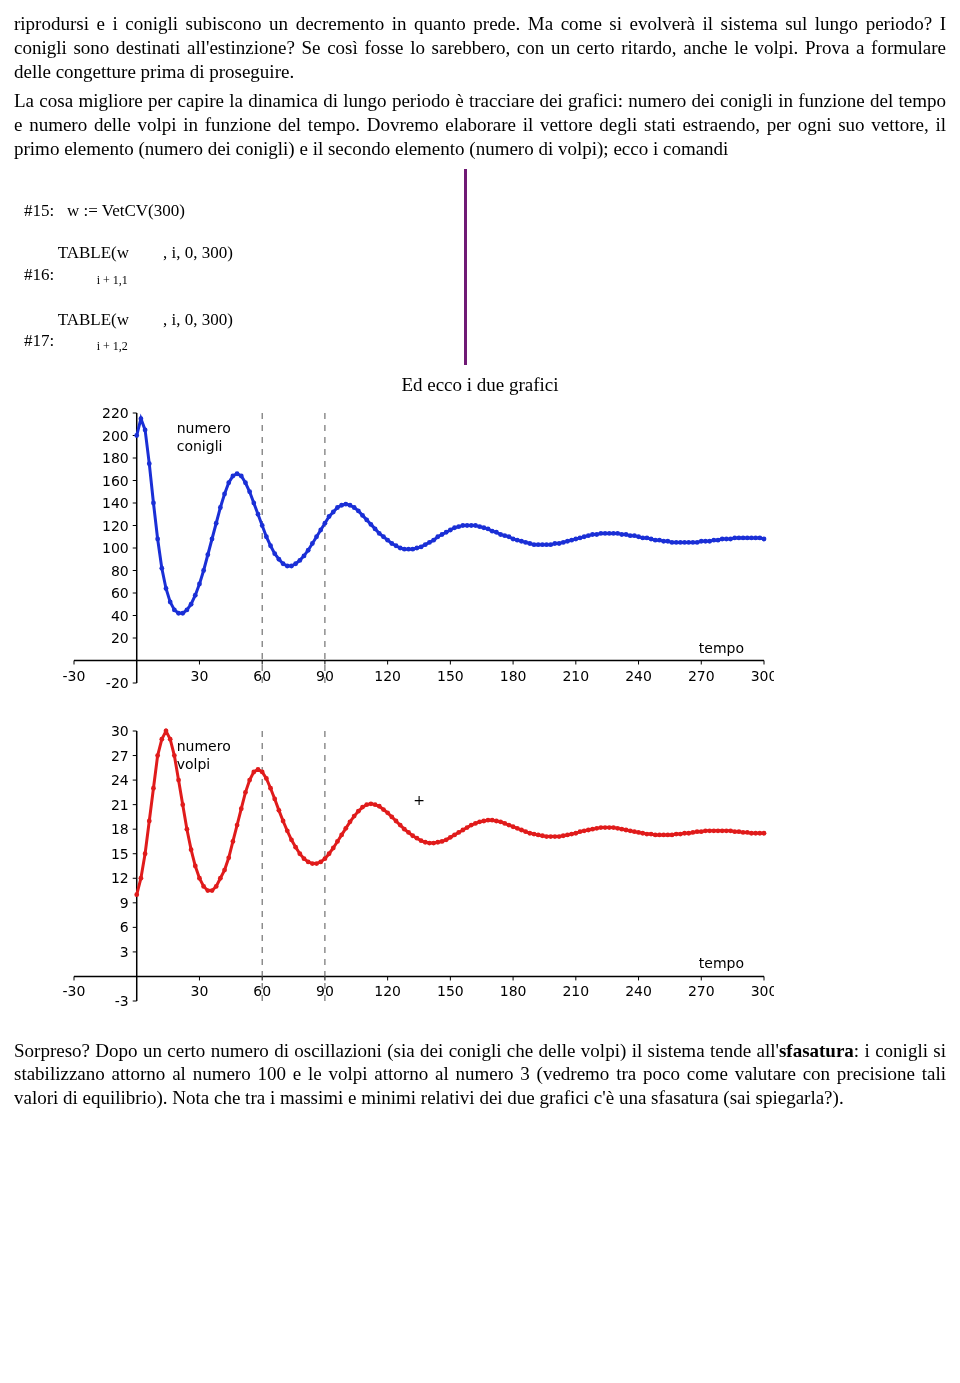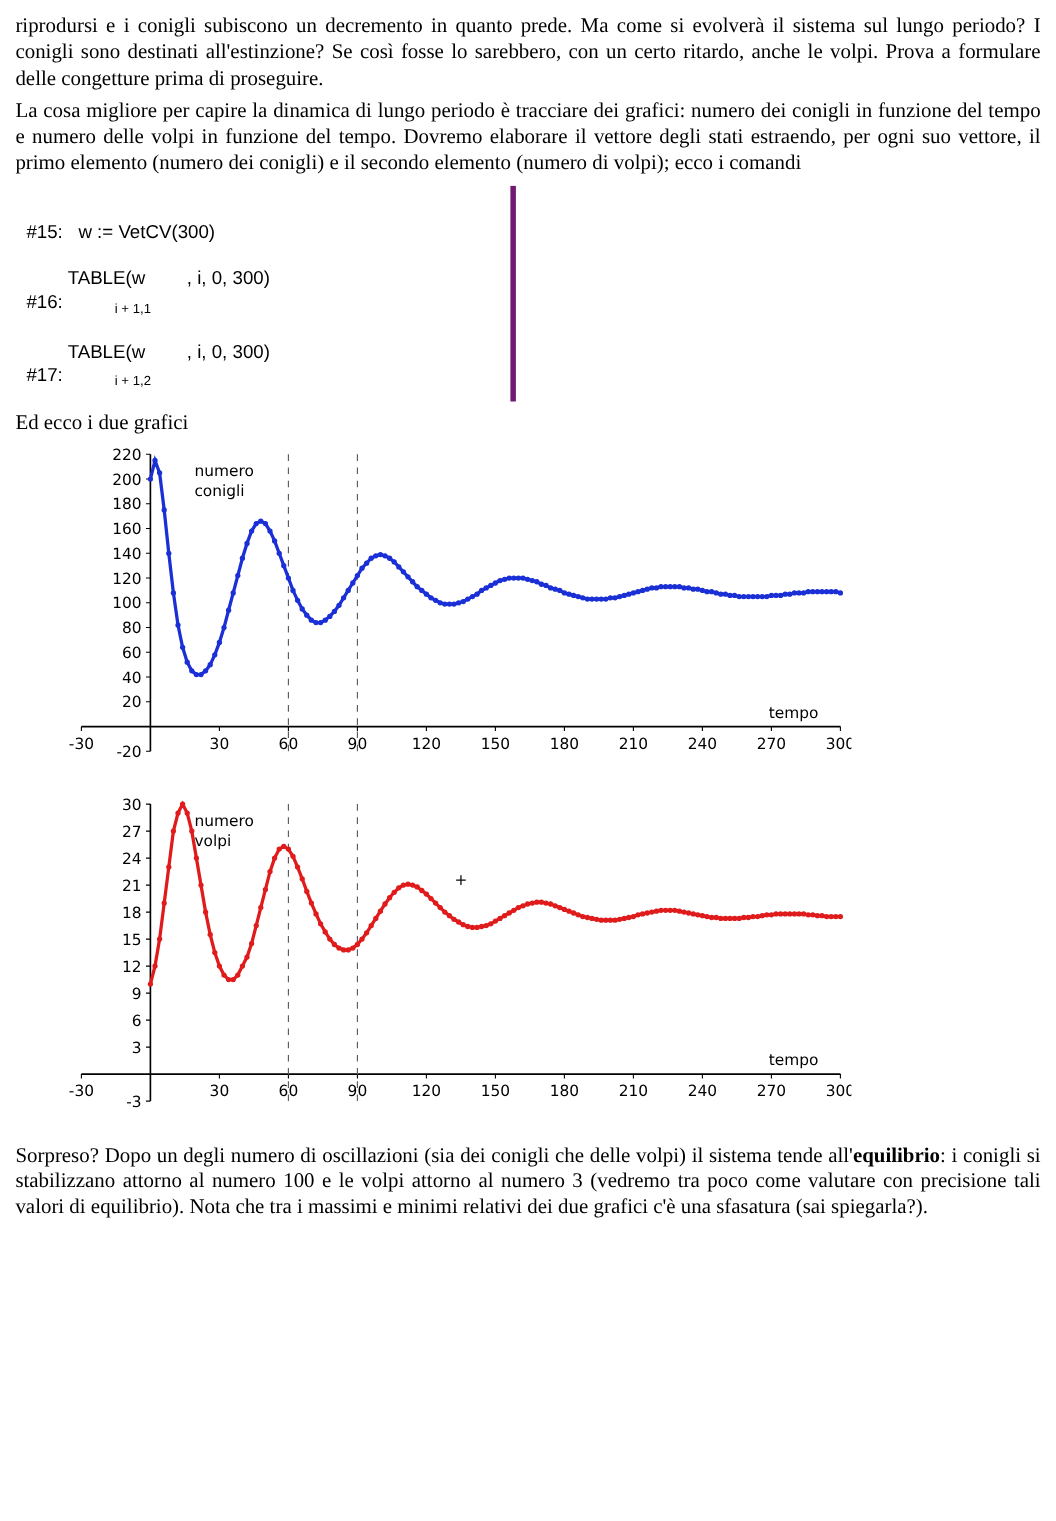"#15: w := VetCV(300) TABLE(w" .code-block { border-right: 5px solid #701a75 -> 3px solid #701a75; font-family: Liberation Sans, sans-serif -> Liberation Serif, serif }
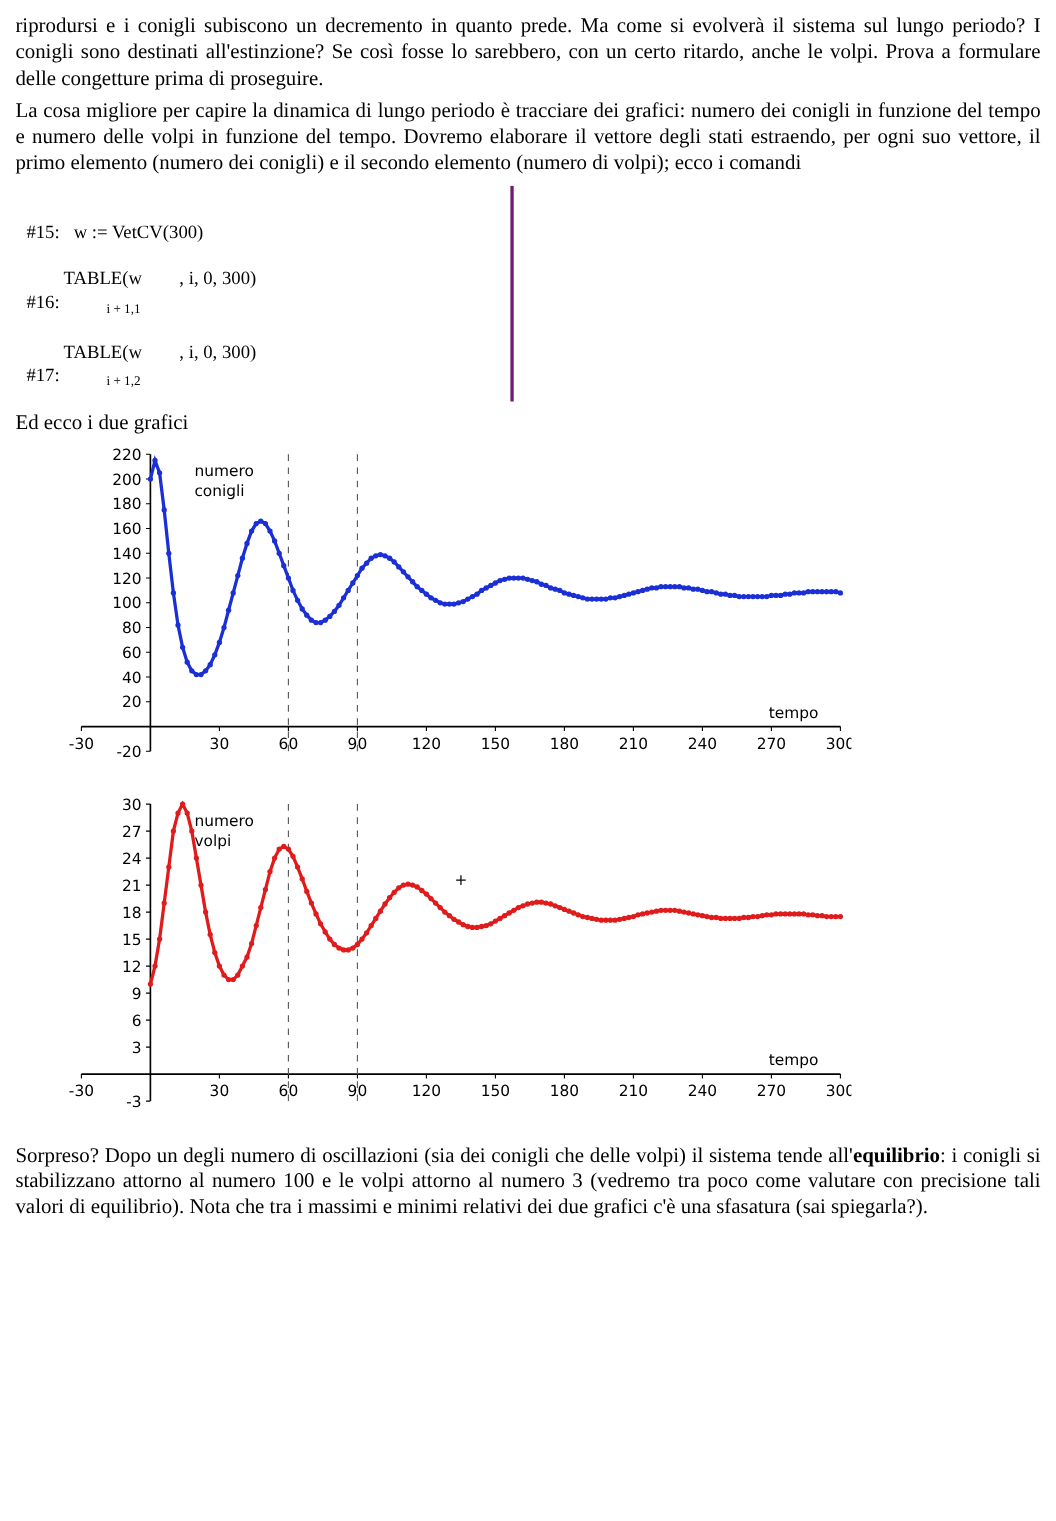"Ed ecco i due grafici" p { text-align: left -> center }
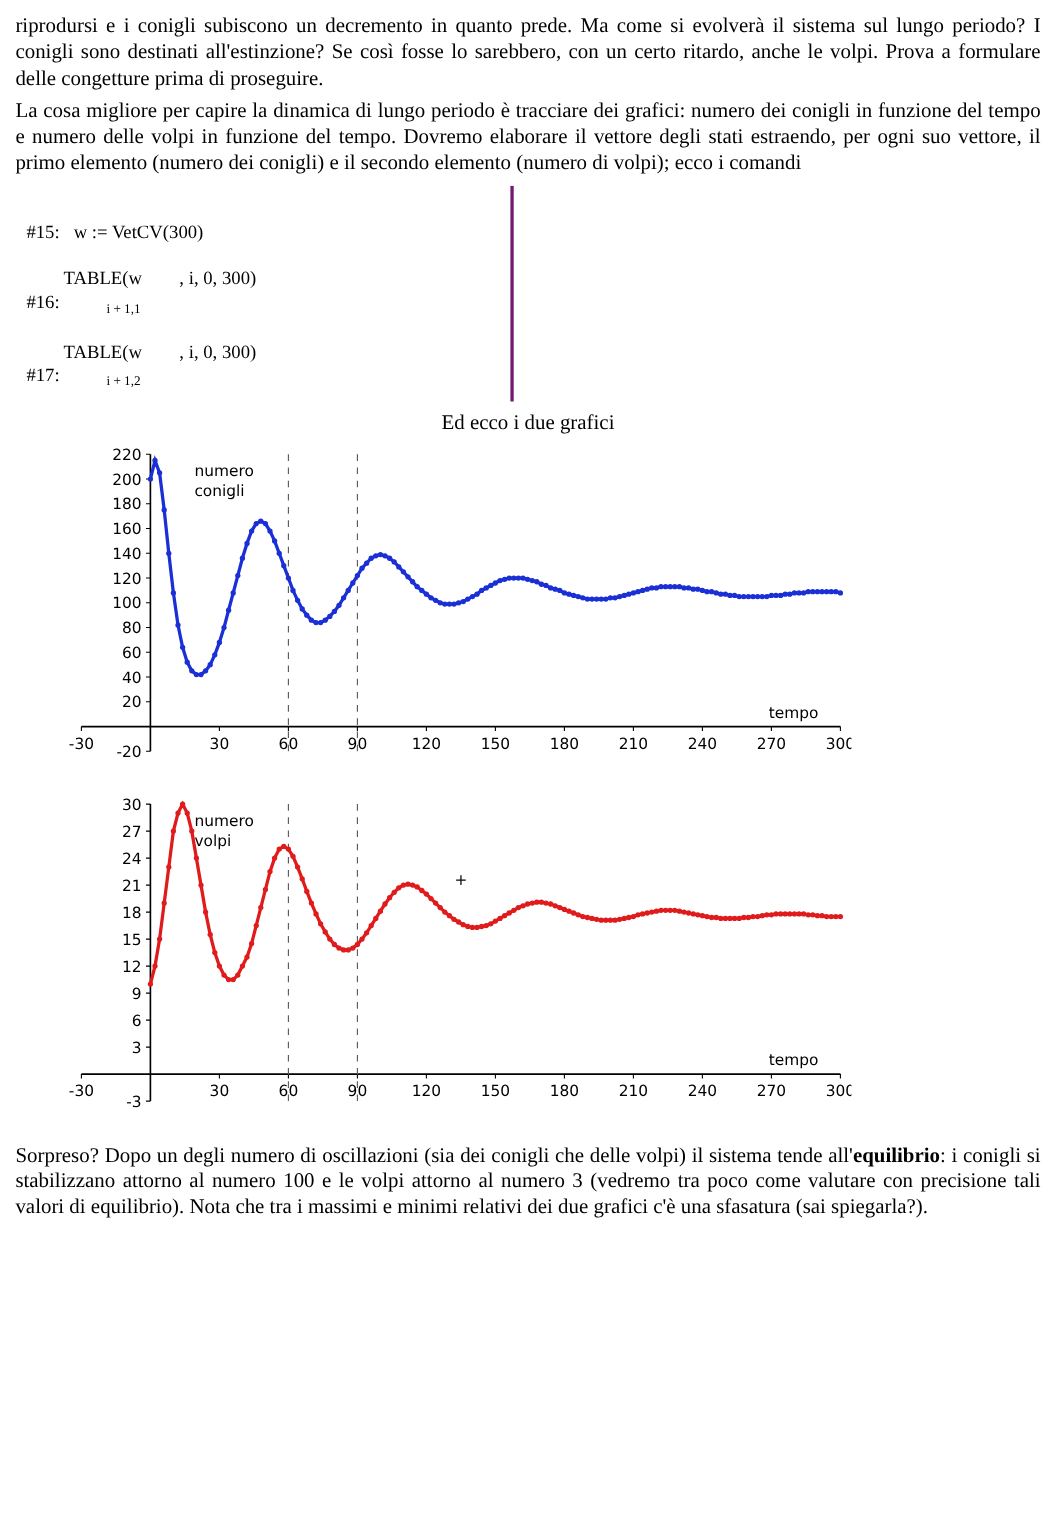"Sorpreso? Dopo un degli numero" span { text: degli -> certo }
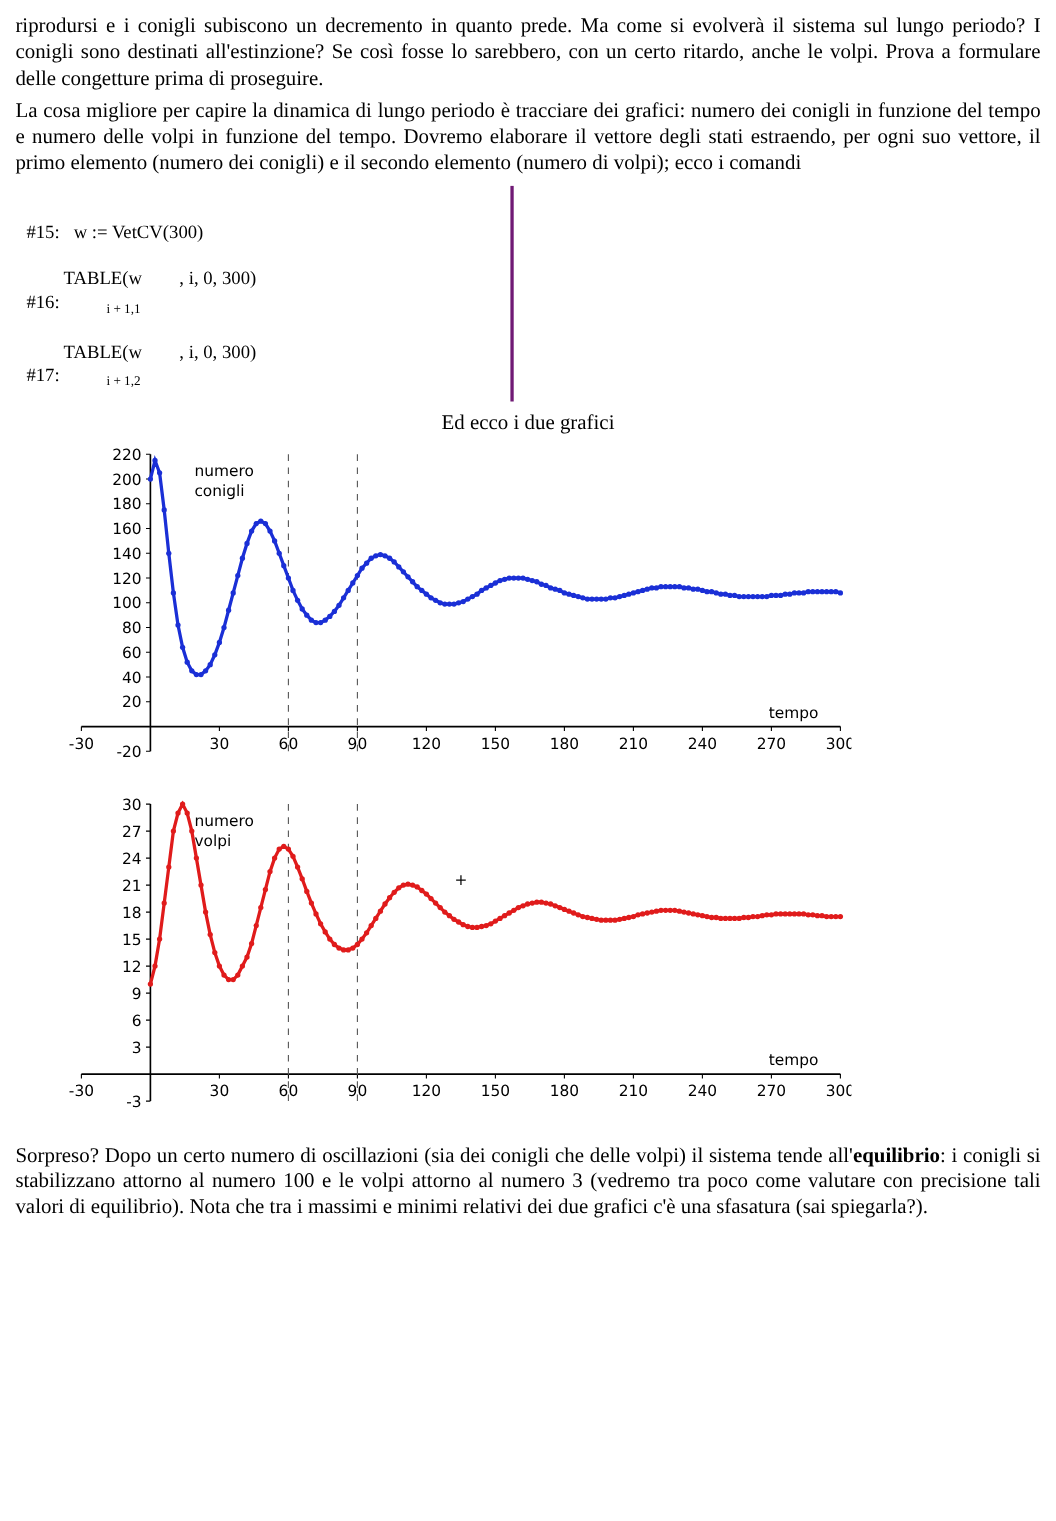"equilibrio" b { text: equilibrio -> sfasatura }
